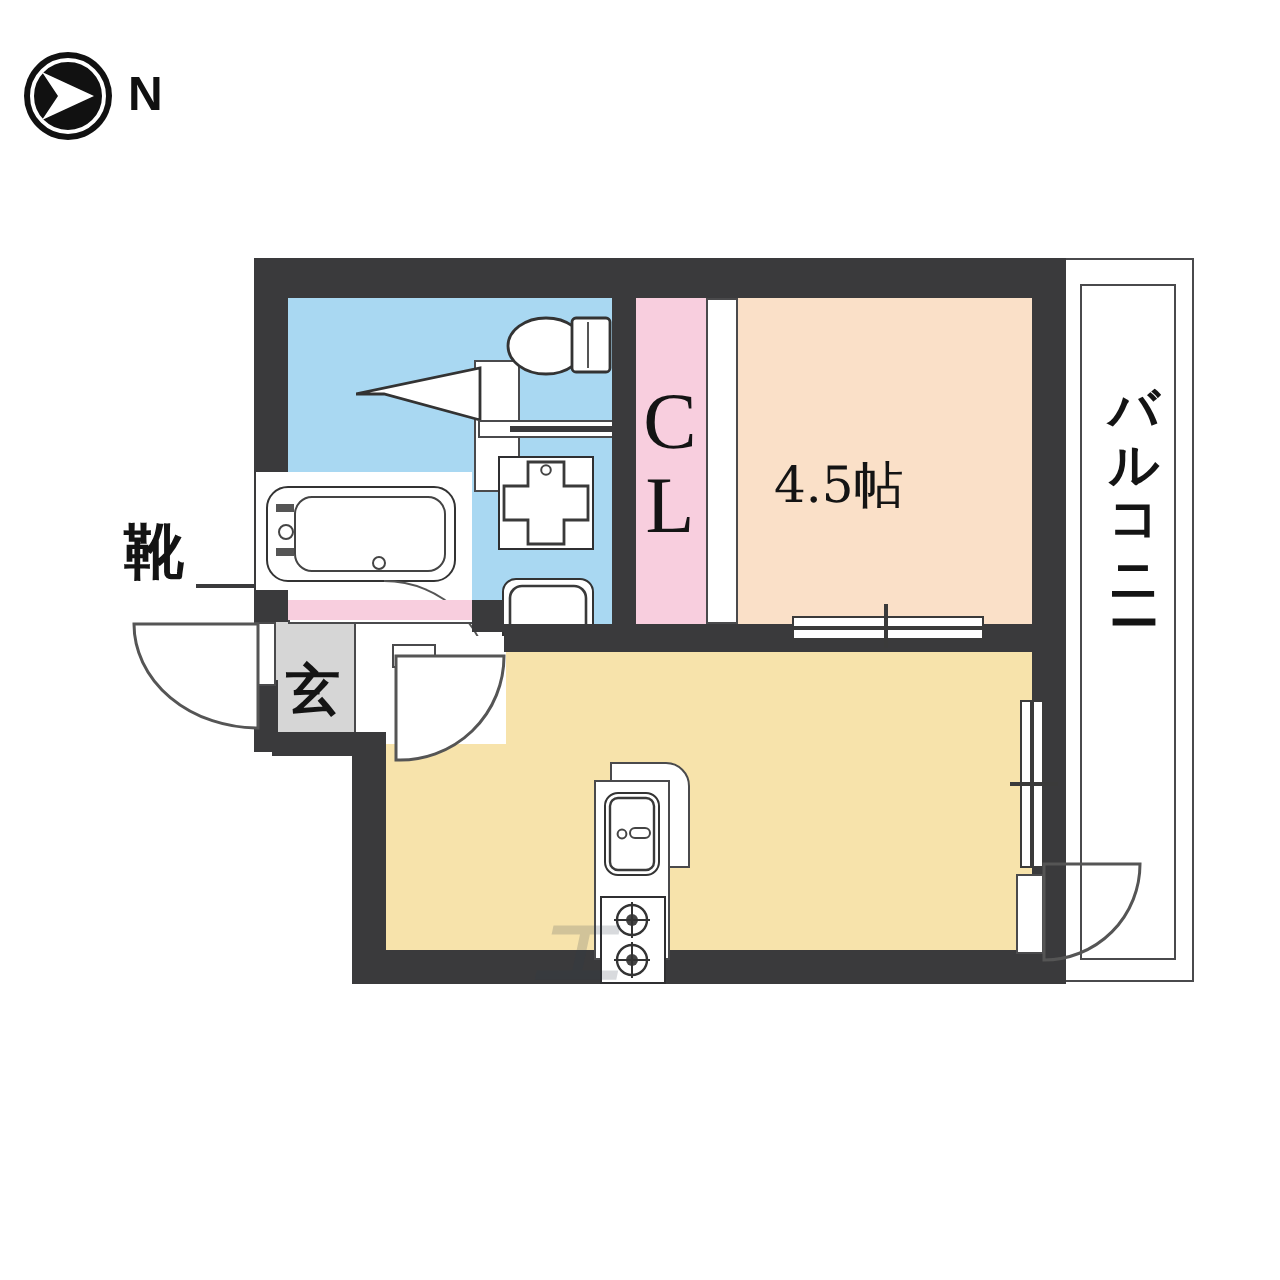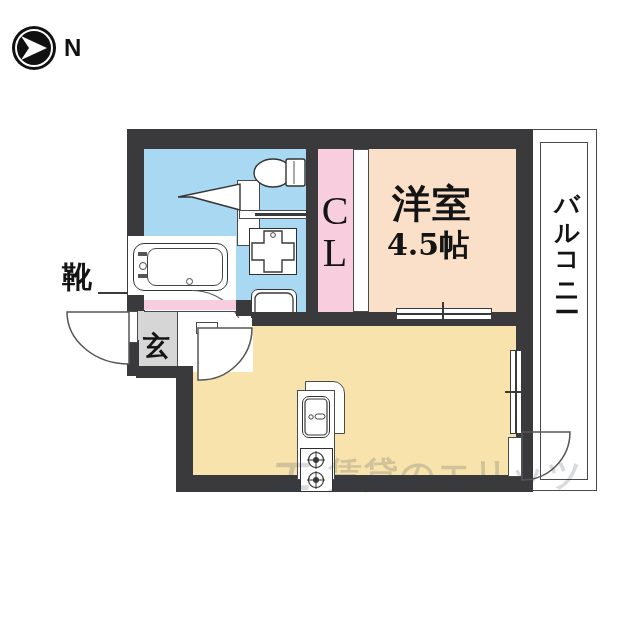"洋室" span.lbl { html: <span>洋室</span> -> none }
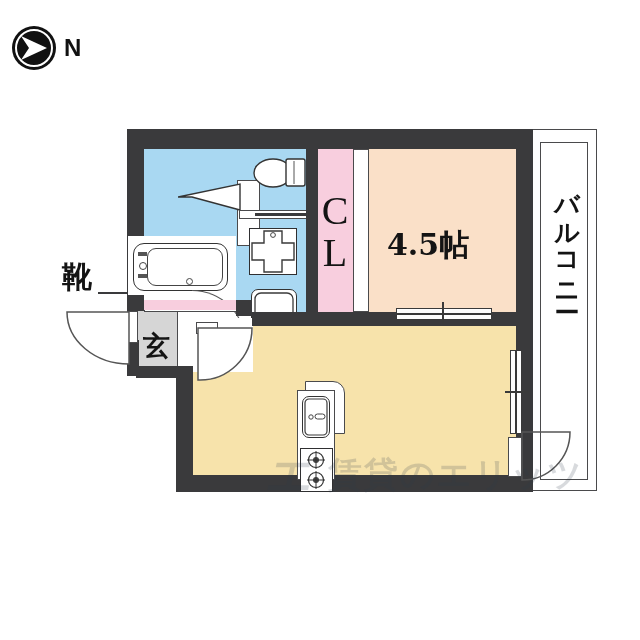"4.5帖" #room-size { font-size: 30px -> 25px; font-weight: 700 -> 400 }
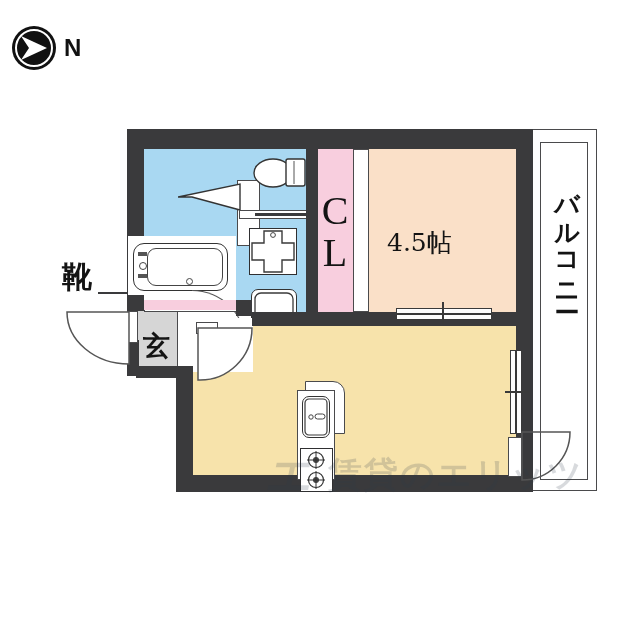"賃貸のエリッツ" span { html: <span>賃貸のエリッツ</span> -> none }
